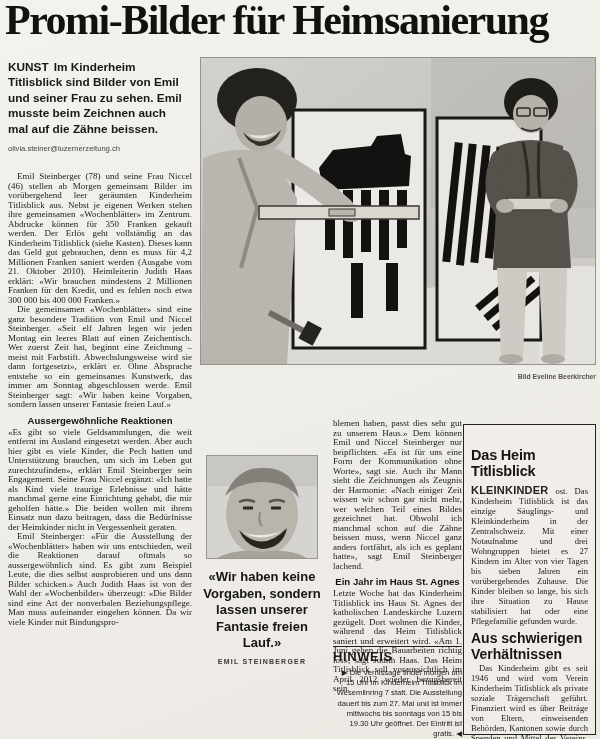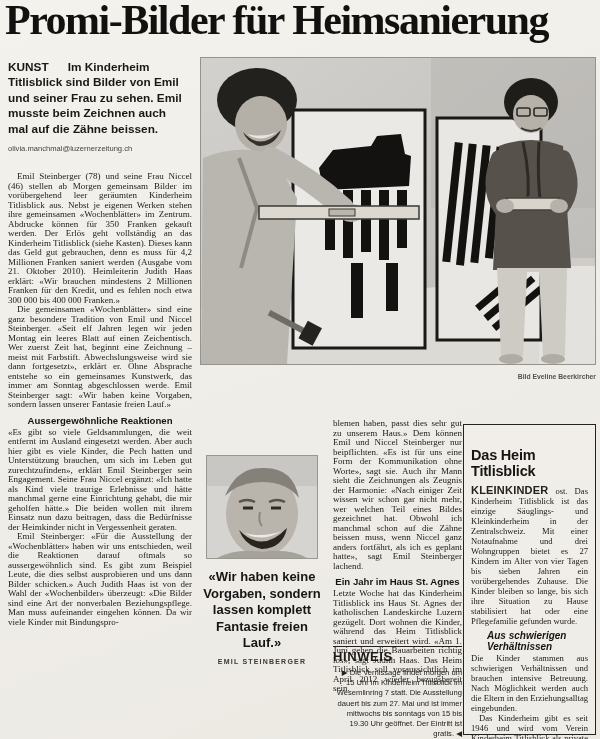"KUNST" .lead .kicker { margin-right: 19px -> 5px }
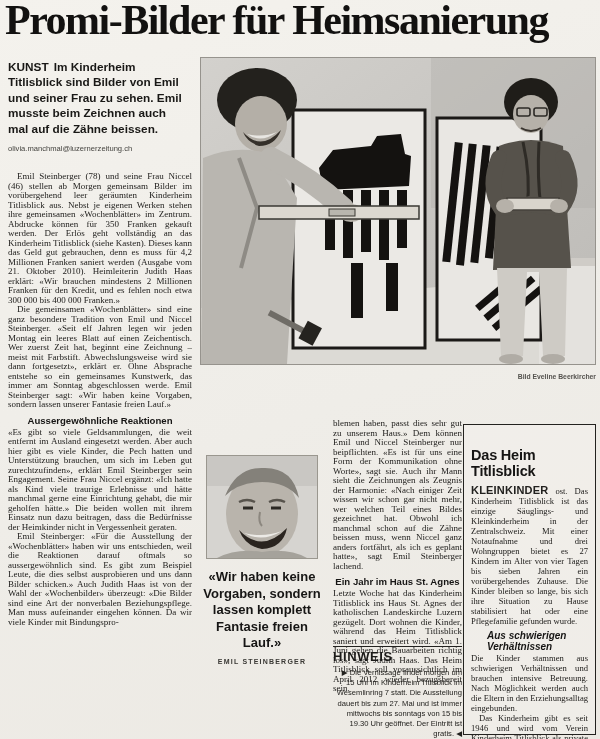"olivia.manchmal@luzernerzeitung.ch" div.byline-email { text: olivia.manchmal@luzernerzeitung.ch -> olivia.steiner@luzernerzeitung.ch }
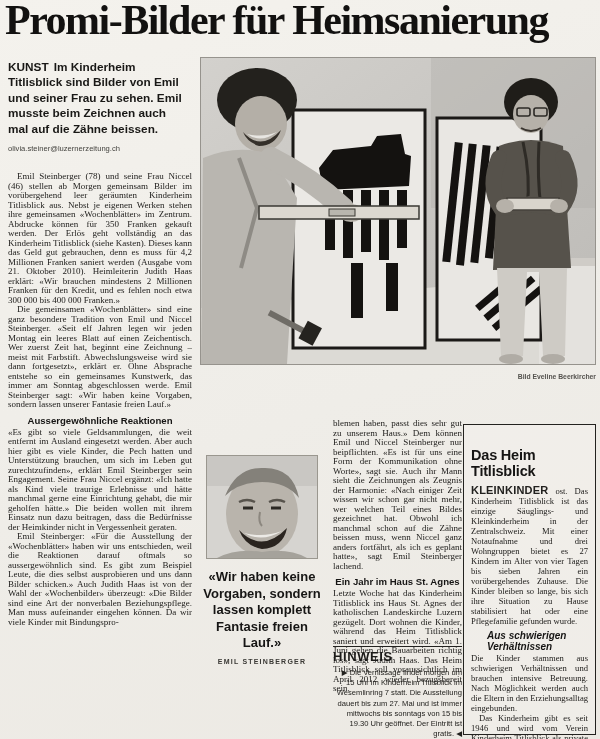"«Wir haben keine Vorgaben, sondern" div.pullquote { text: komplett -> unserer }
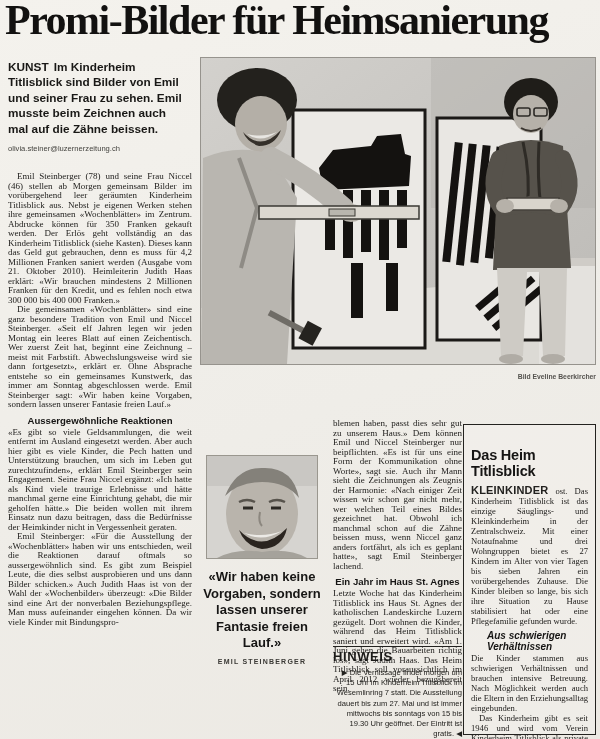"Aus schwierigen Verhältnissen" .sidebar h4 { font-size: 10px -> 14px; font-style: italic -> none; margin: 4px 0 1px 16px -> 4px 0 1px 0 }
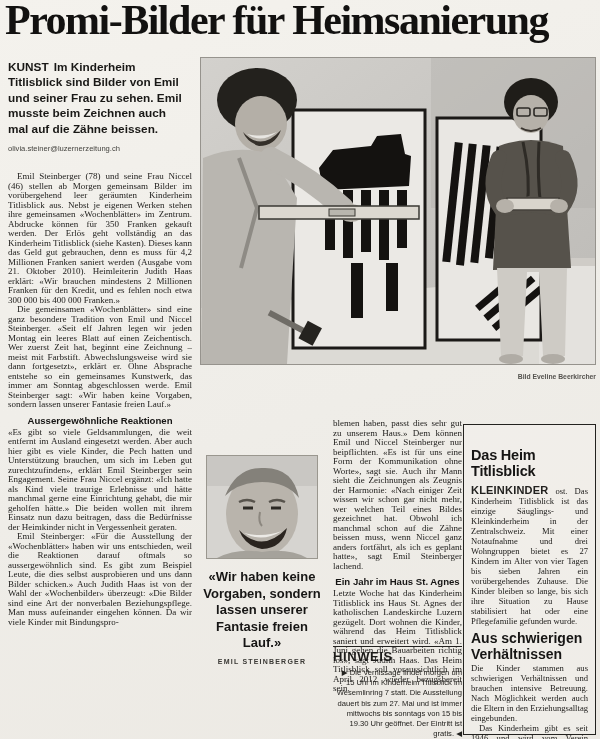"Die Kinder stammen aus schwierigen" p { html: <p>Die Kinder stammen aus schwierigen Verhältnissen und brauchen intensive Betreuung. Nach Möglichkeit werden auch die Eltern in den Erziehungsalltag eingebunden.</p> -> none }
